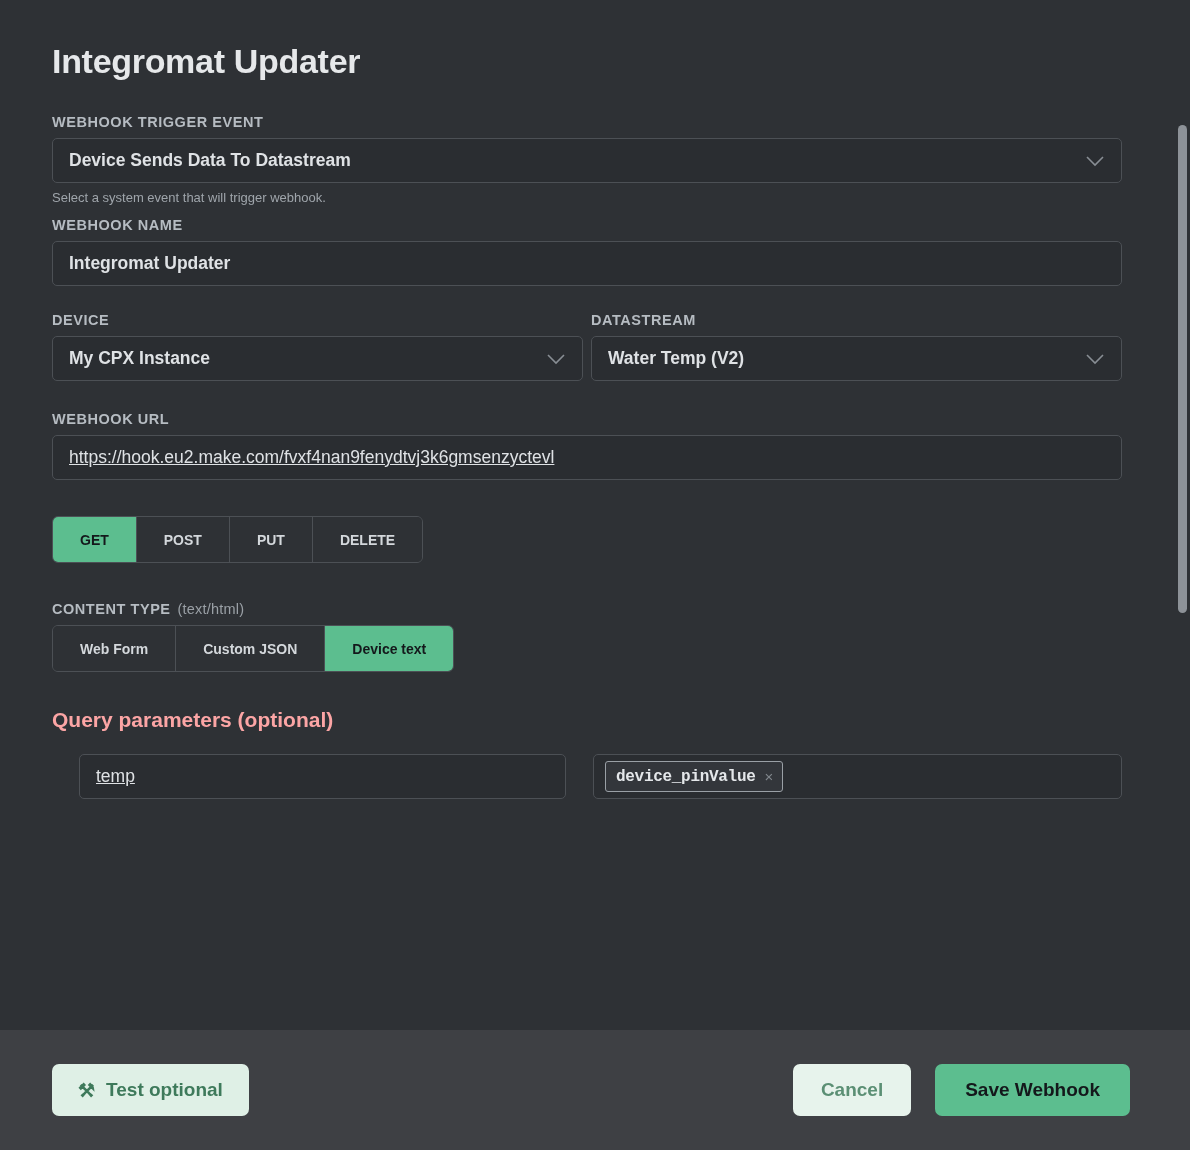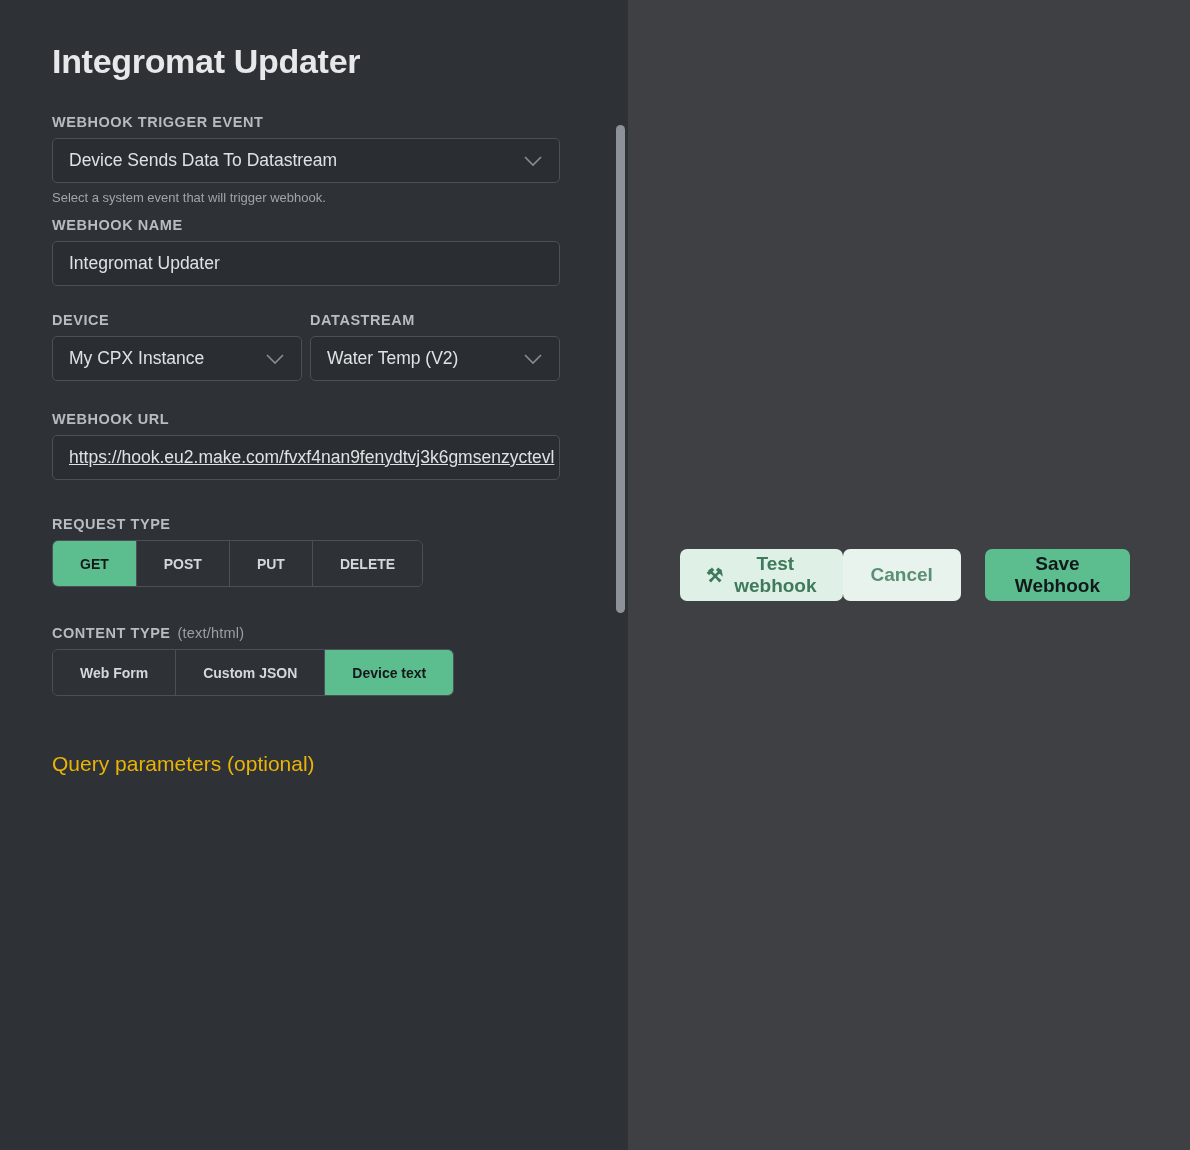"Integromat Updater" #dialog { flex-direction: row -> column }
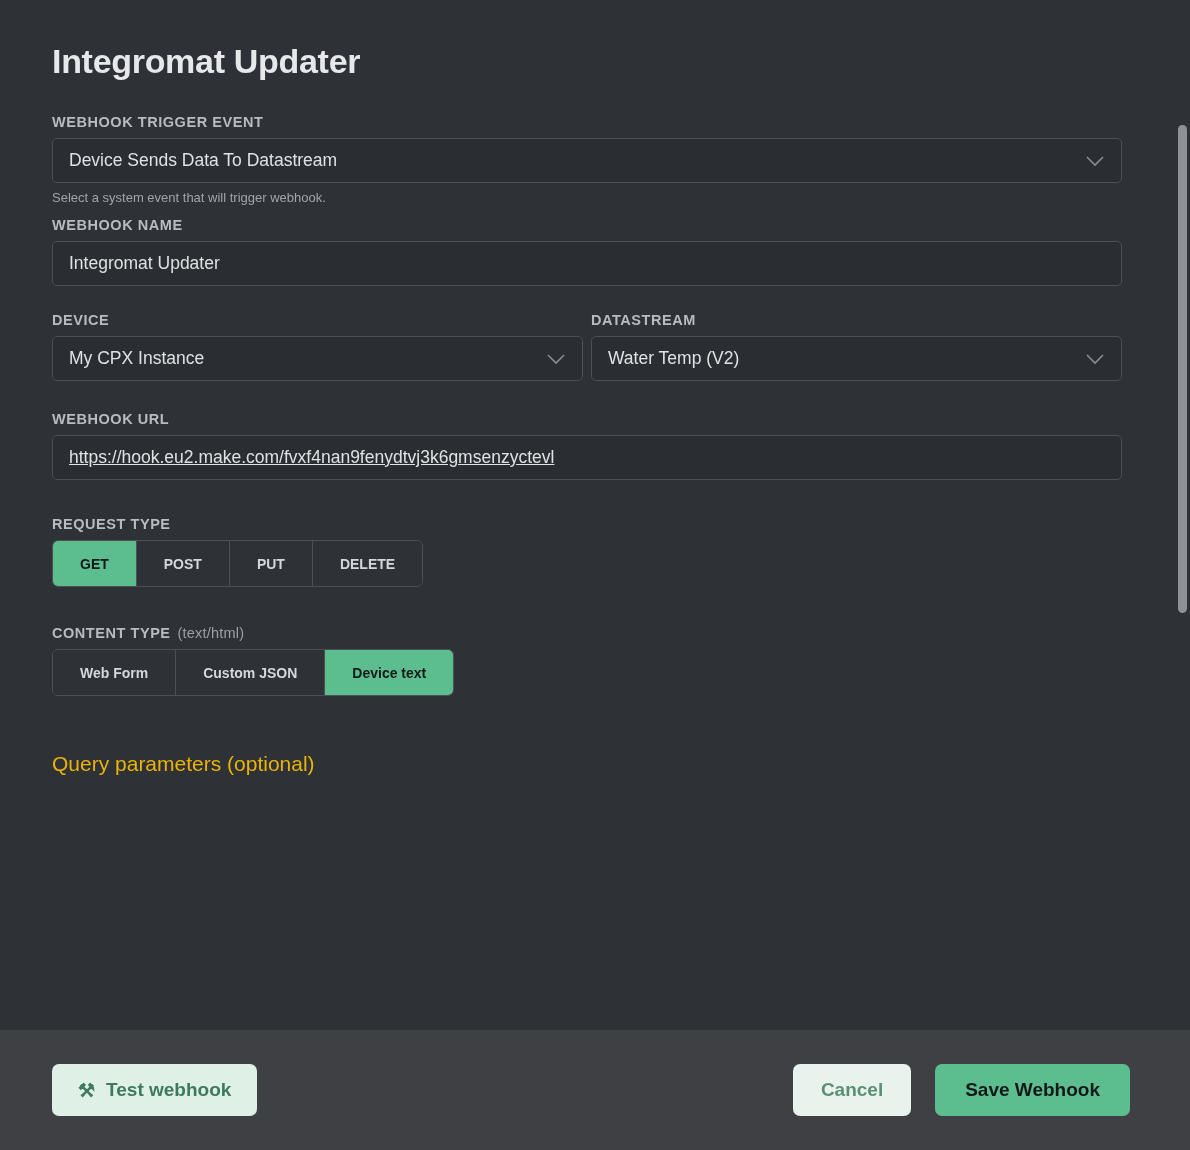"Device Sends Data To Datastream" .input-box { font-weight: normal -> bold }
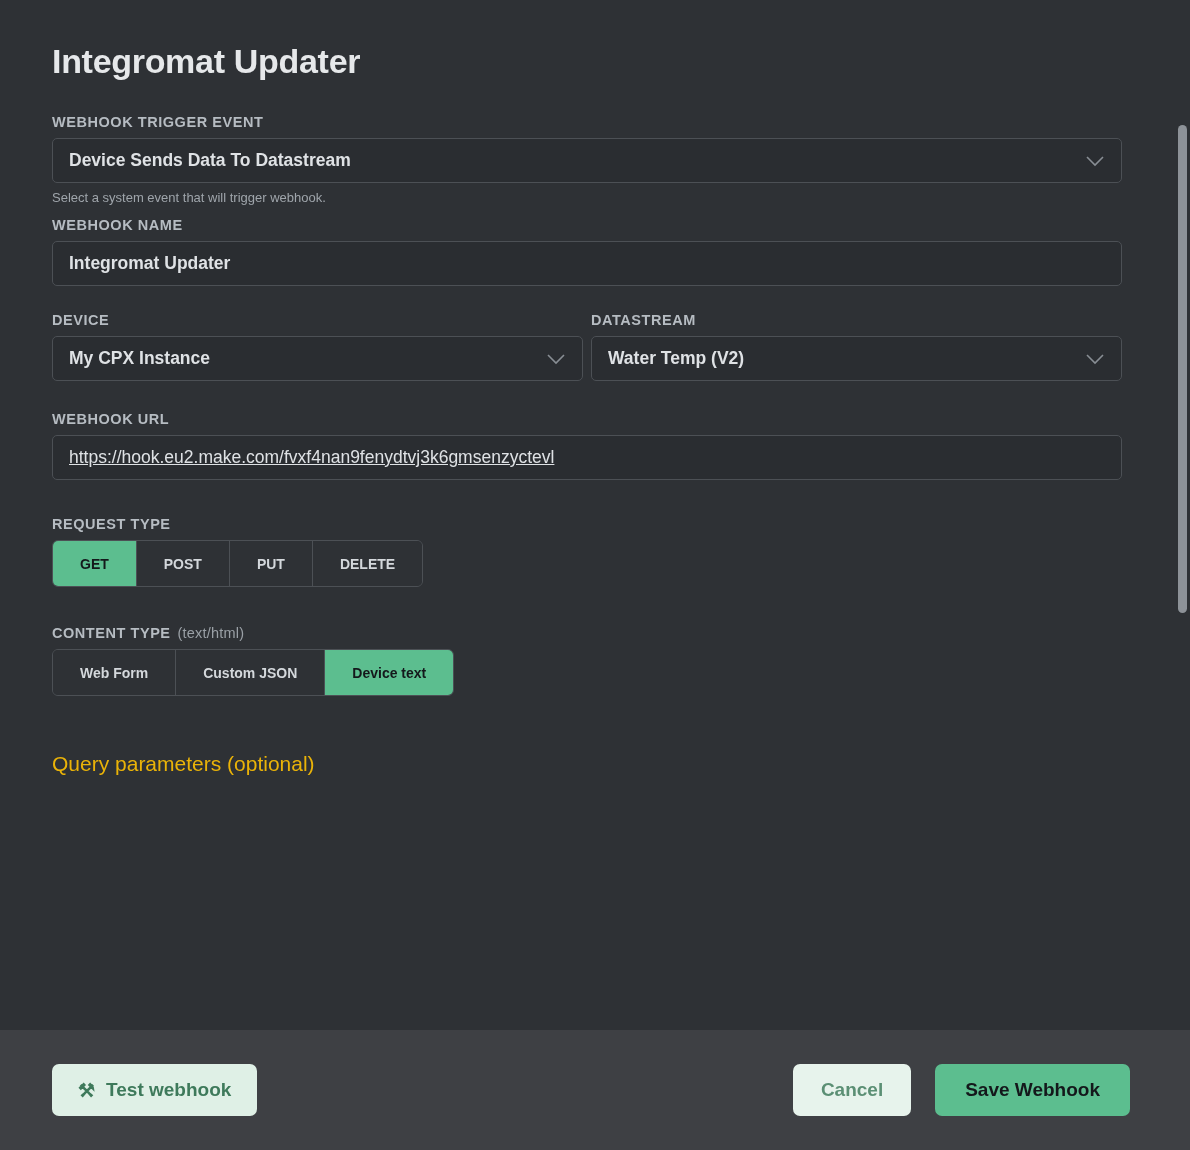"REQUEST TYPE" div.field-label { html: <div>REQUEST TYPE</div> -> none }
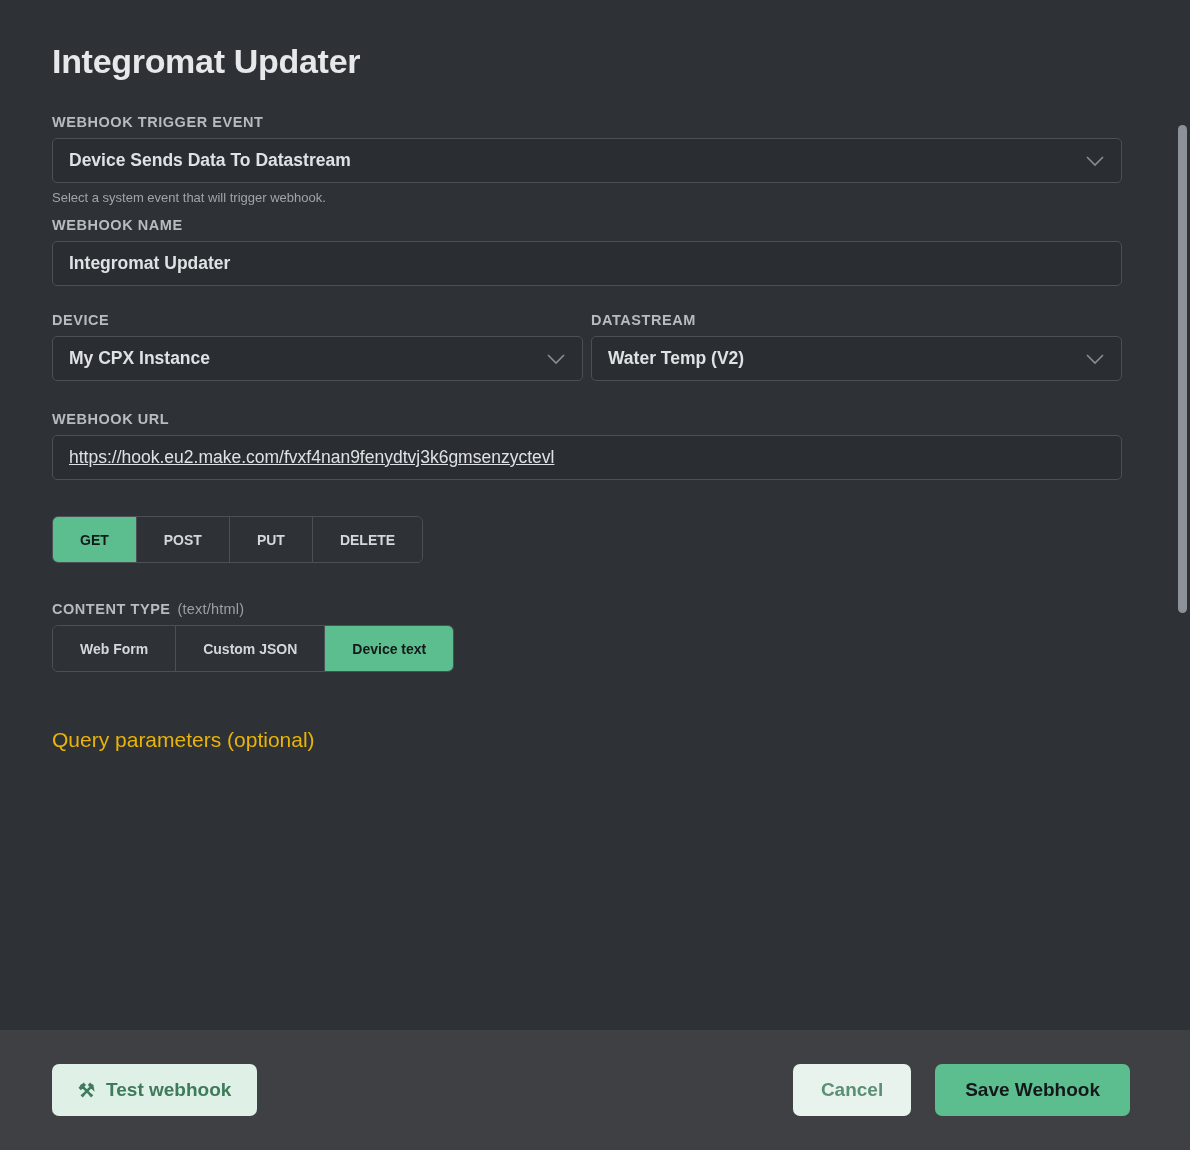"Query parameters (optional)" #query-params-title { color: #eab308 -> #fca5a5; font-weight: normal -> bold; margin-top: 56px -> 36px }
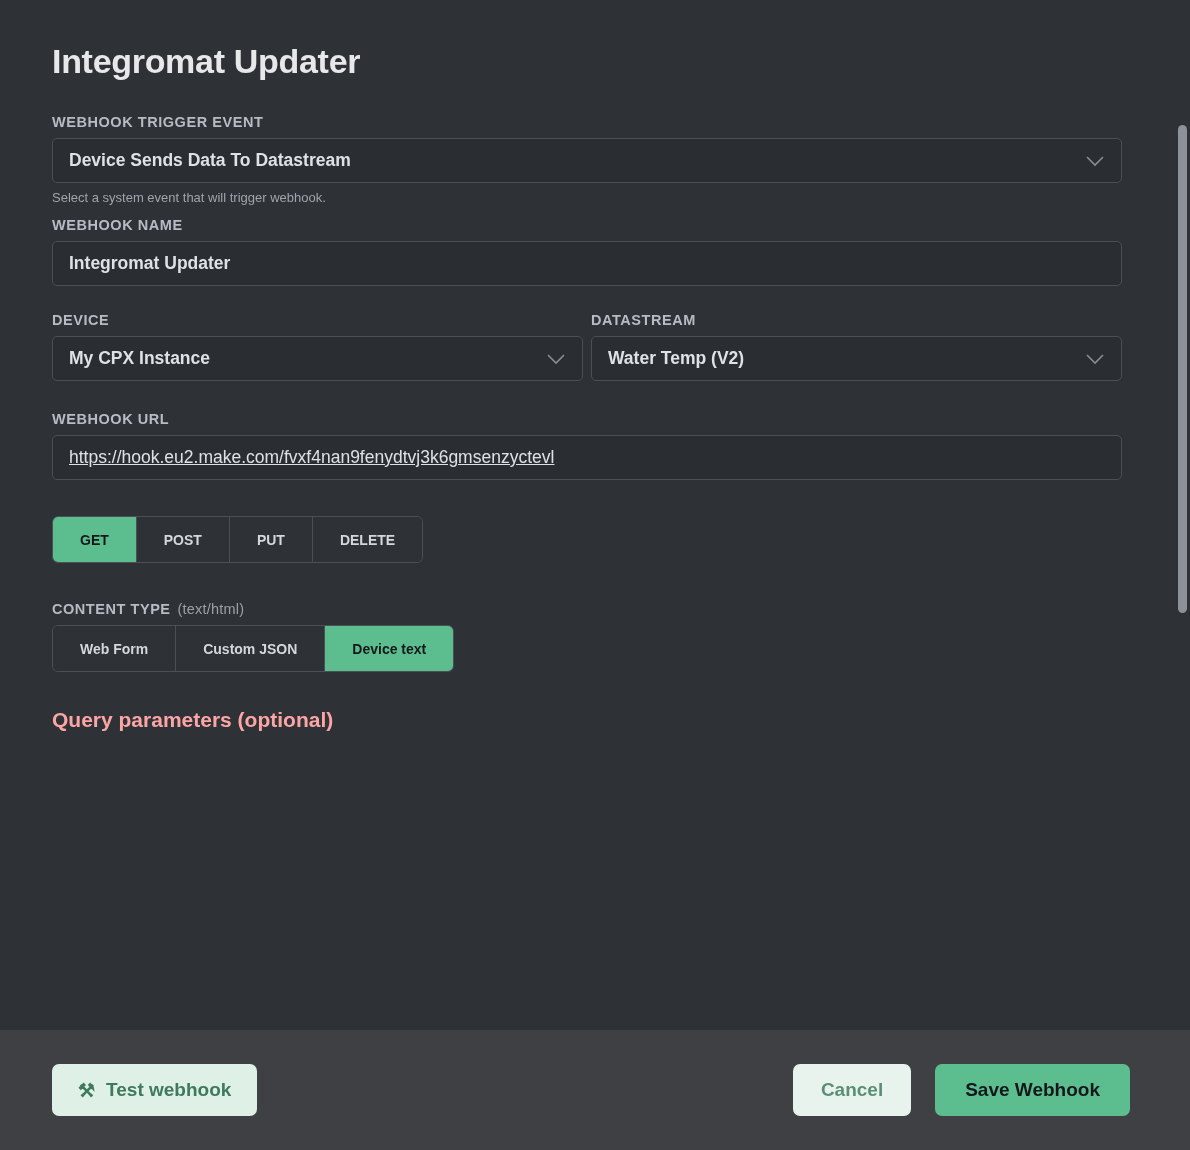"temp" div.qp-row { html: none -> <div> <div> <div>temp</div> </div> <div> <div> <span> <span>device_pinValue</span> <span>×</span> </span> </div> </div> </div> }
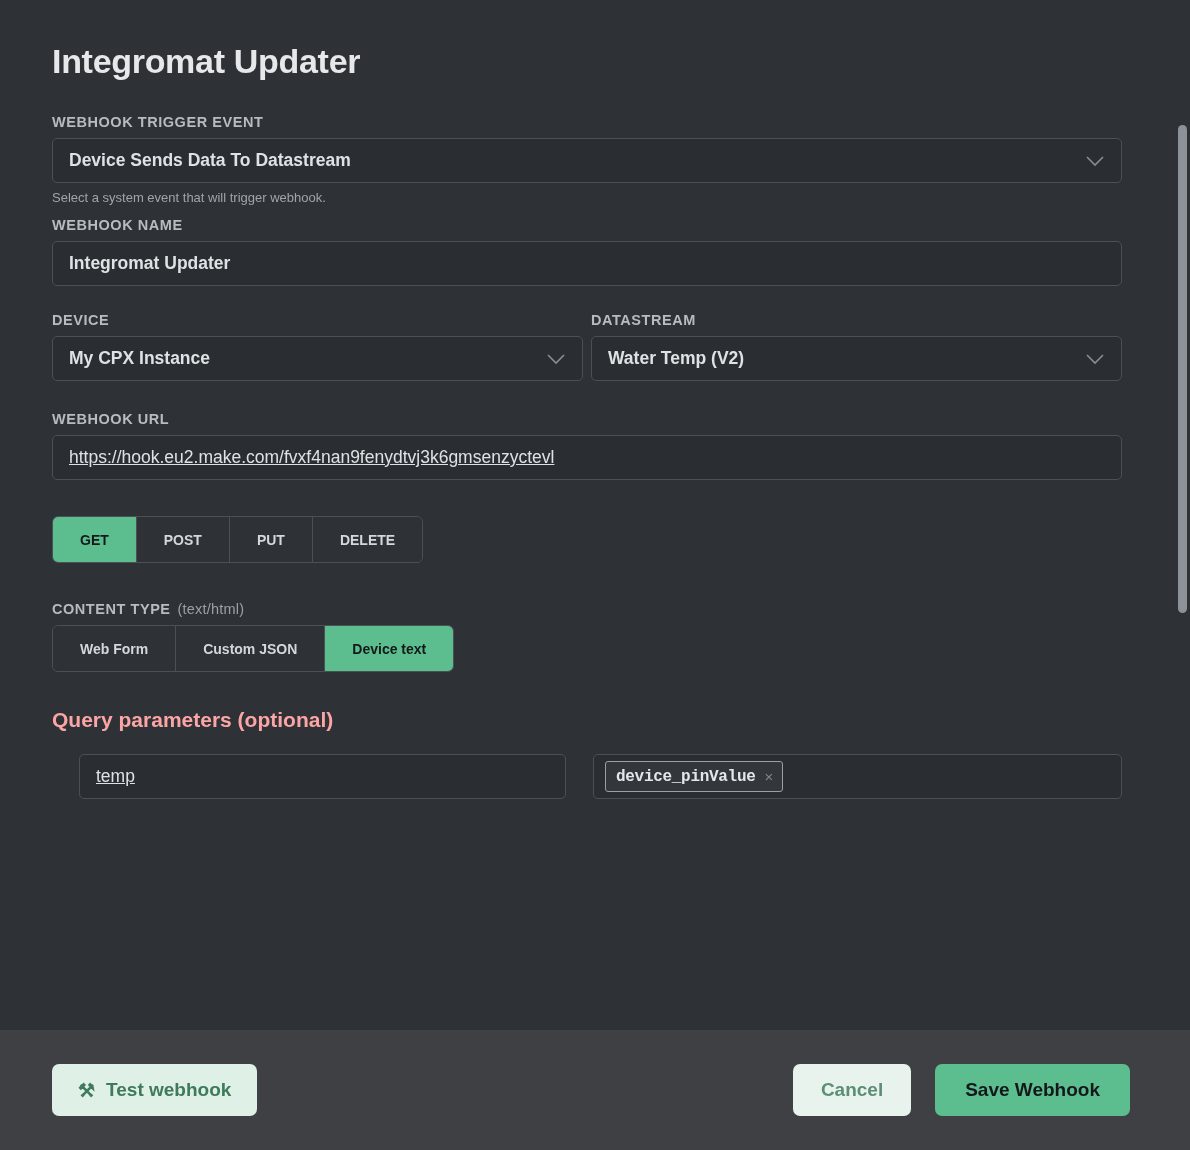"Test webhook" span { text: webhook -> optional }
